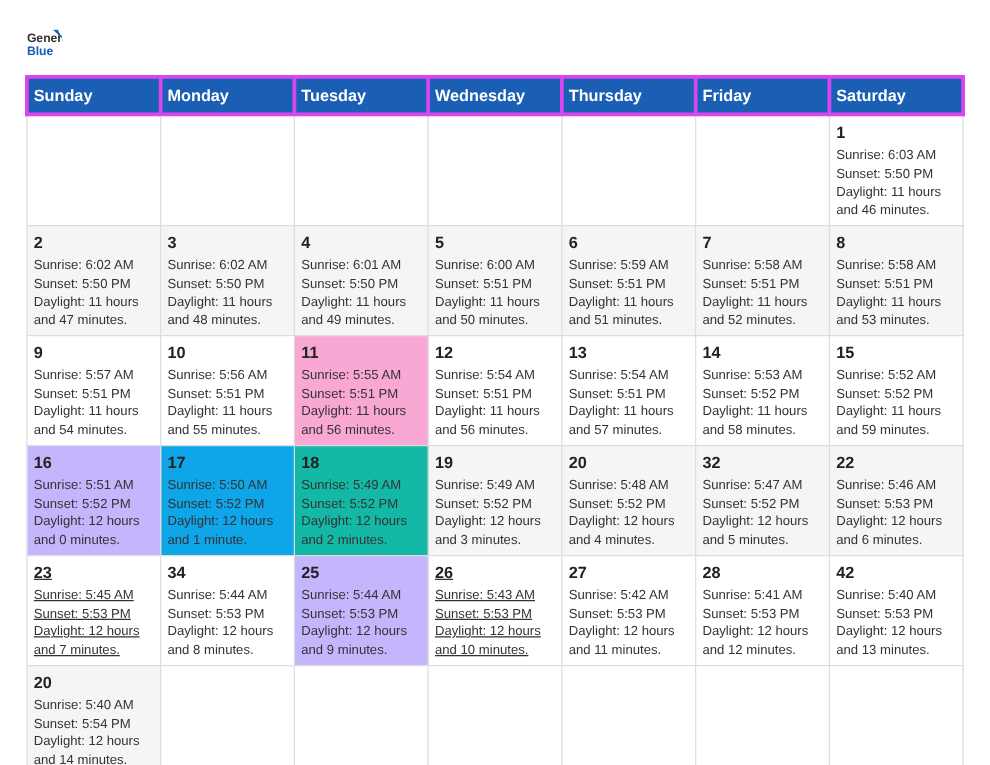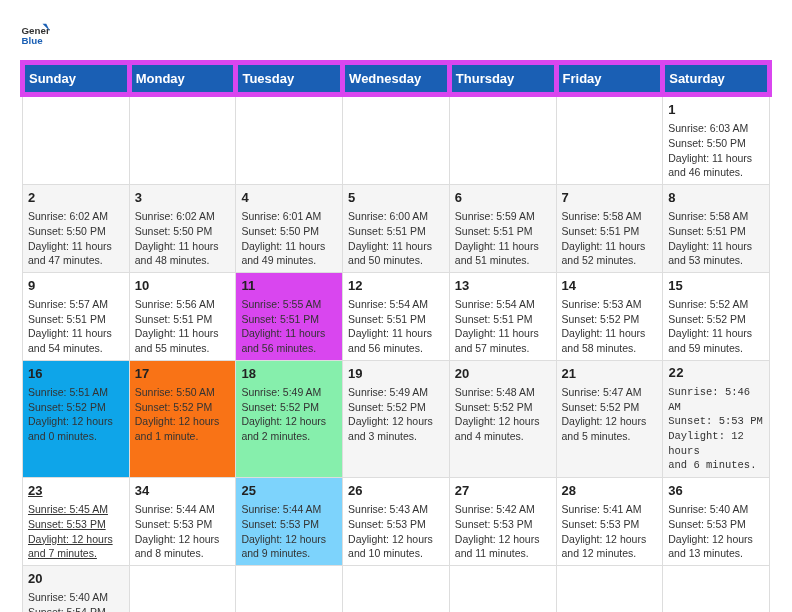"Sunday" thead th { border: 5px solid #d946ef -> 3px solid #d946ef }
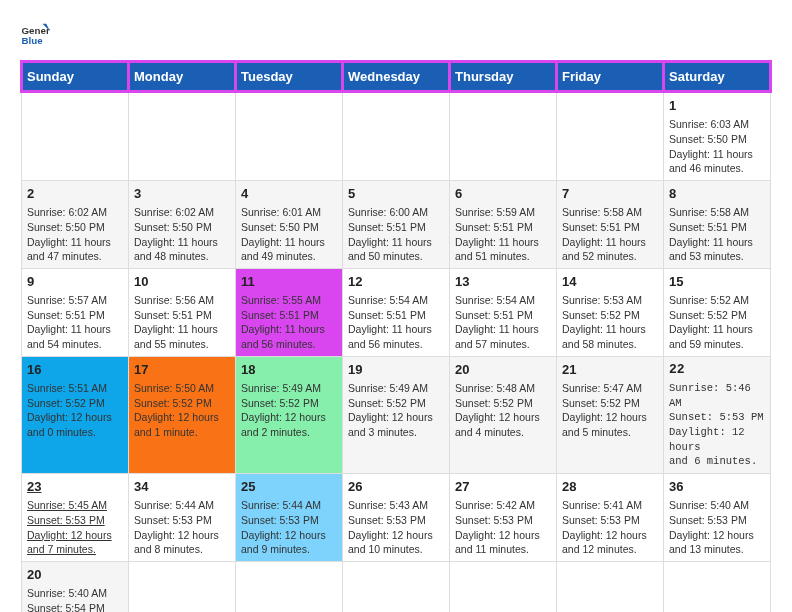"11" td { background: #d946ef -> #f9a8d4 }
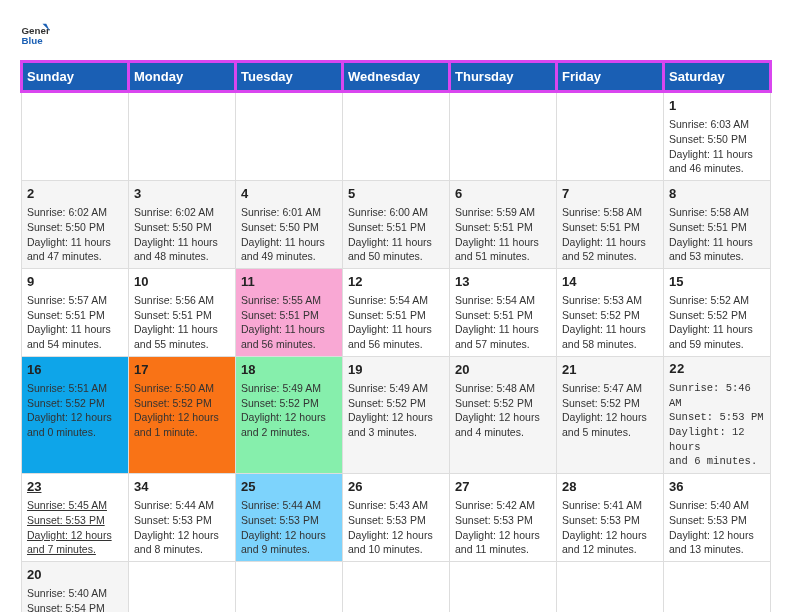"16" td { background: #0ea5e9 -> #c4b5fd }
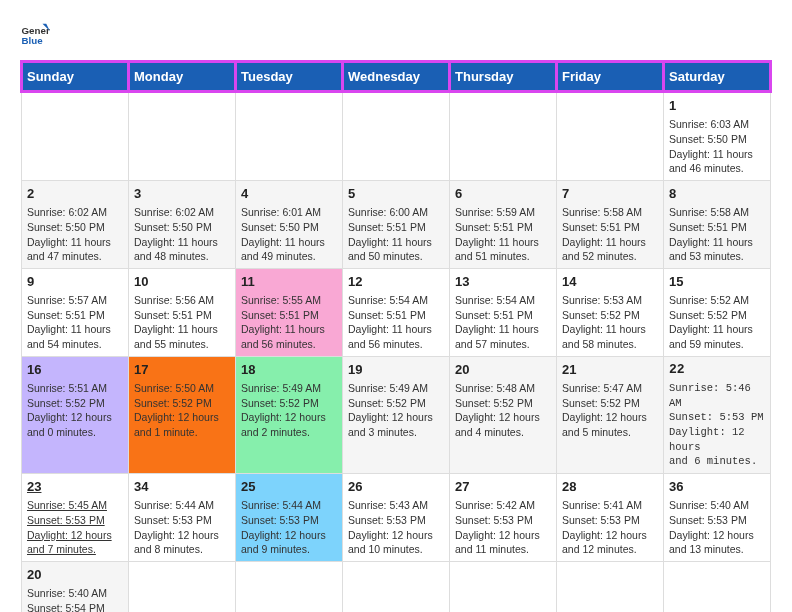"17" td { background: #f97316 -> #0ea5e9 }
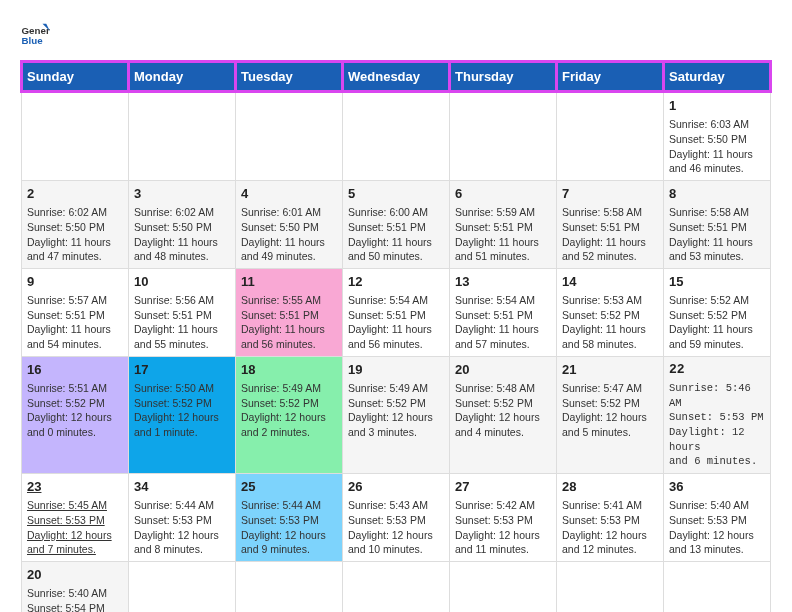"18" td { background: #86efac -> #14b8a6 }
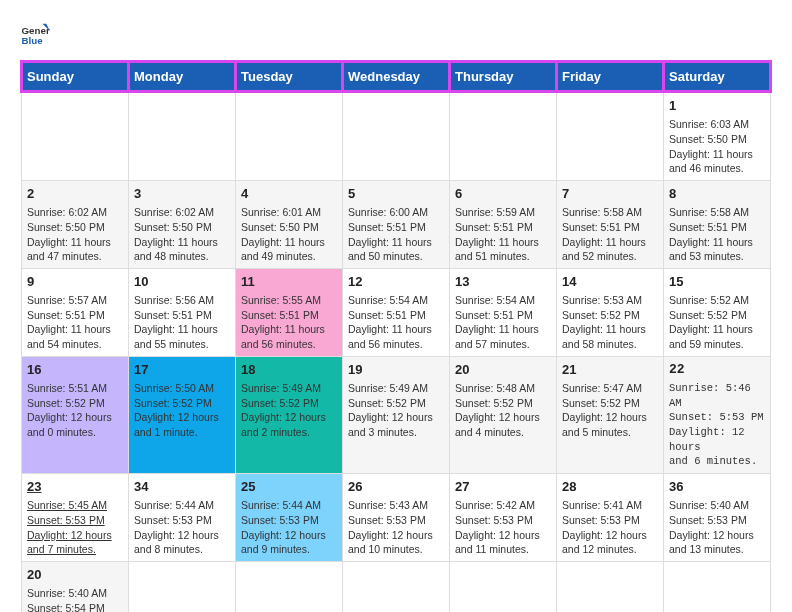"21" span.day-num { text: 21 -> 32 }
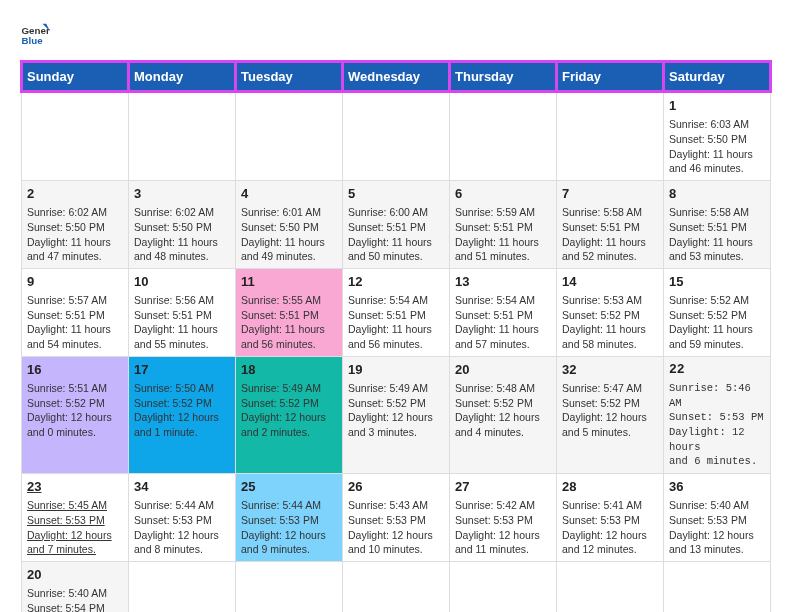"22" td { font-family: Liberation Mono, monospace -> none }
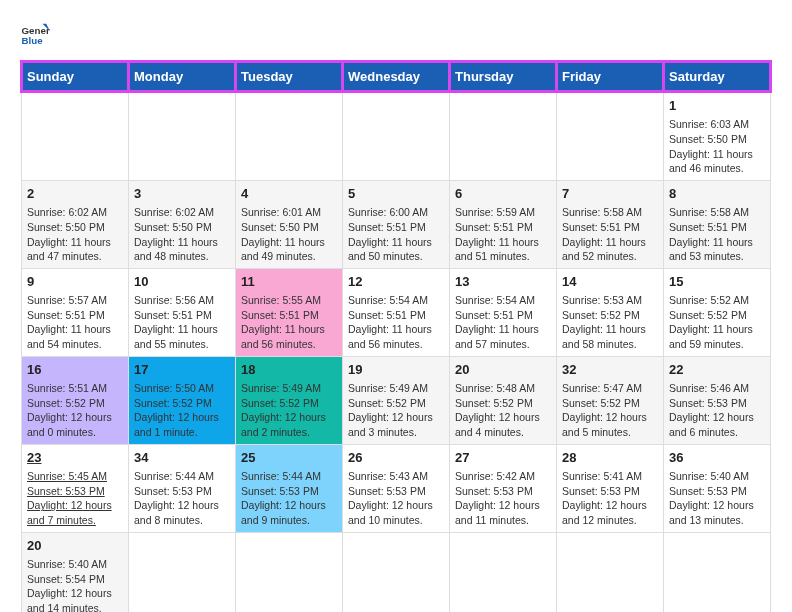"25" td { background: #7dd3fc -> #c4b5fd }
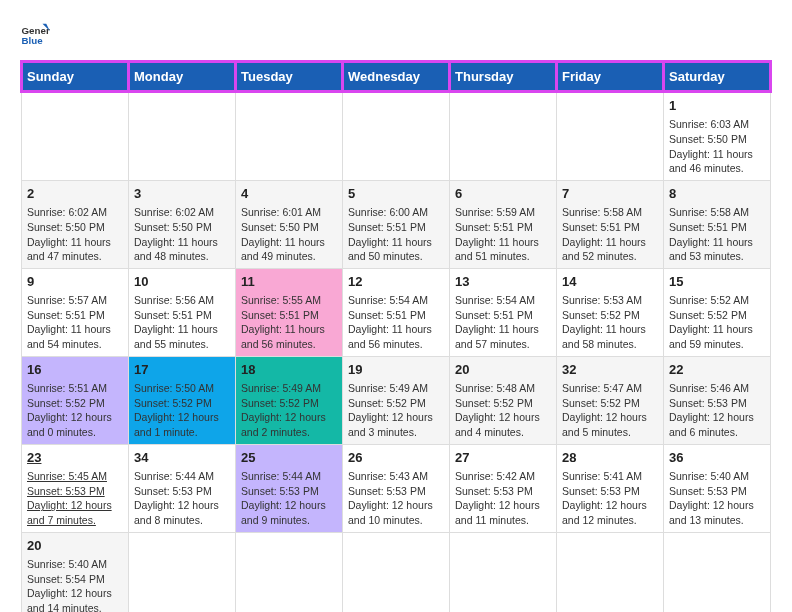"26" td { text-decoration: none -> underline }
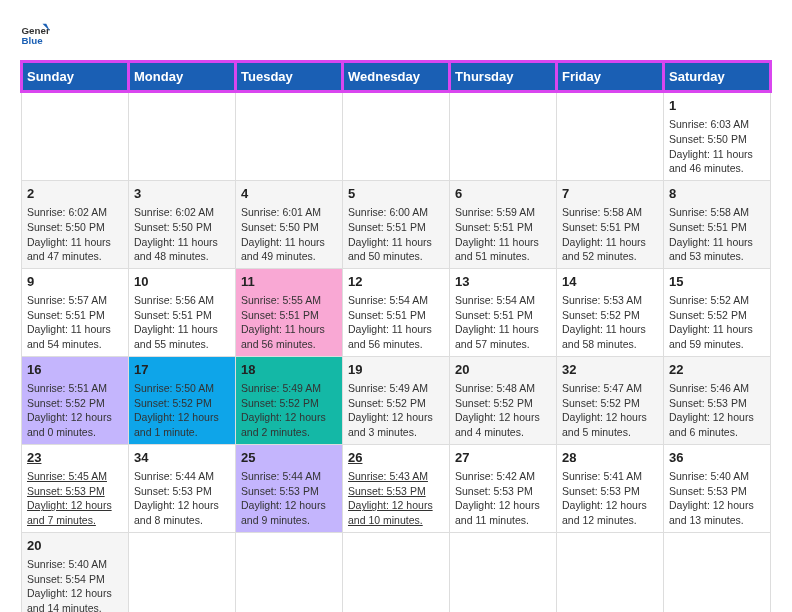"36" span.day-num { text: 36 -> 42 }
